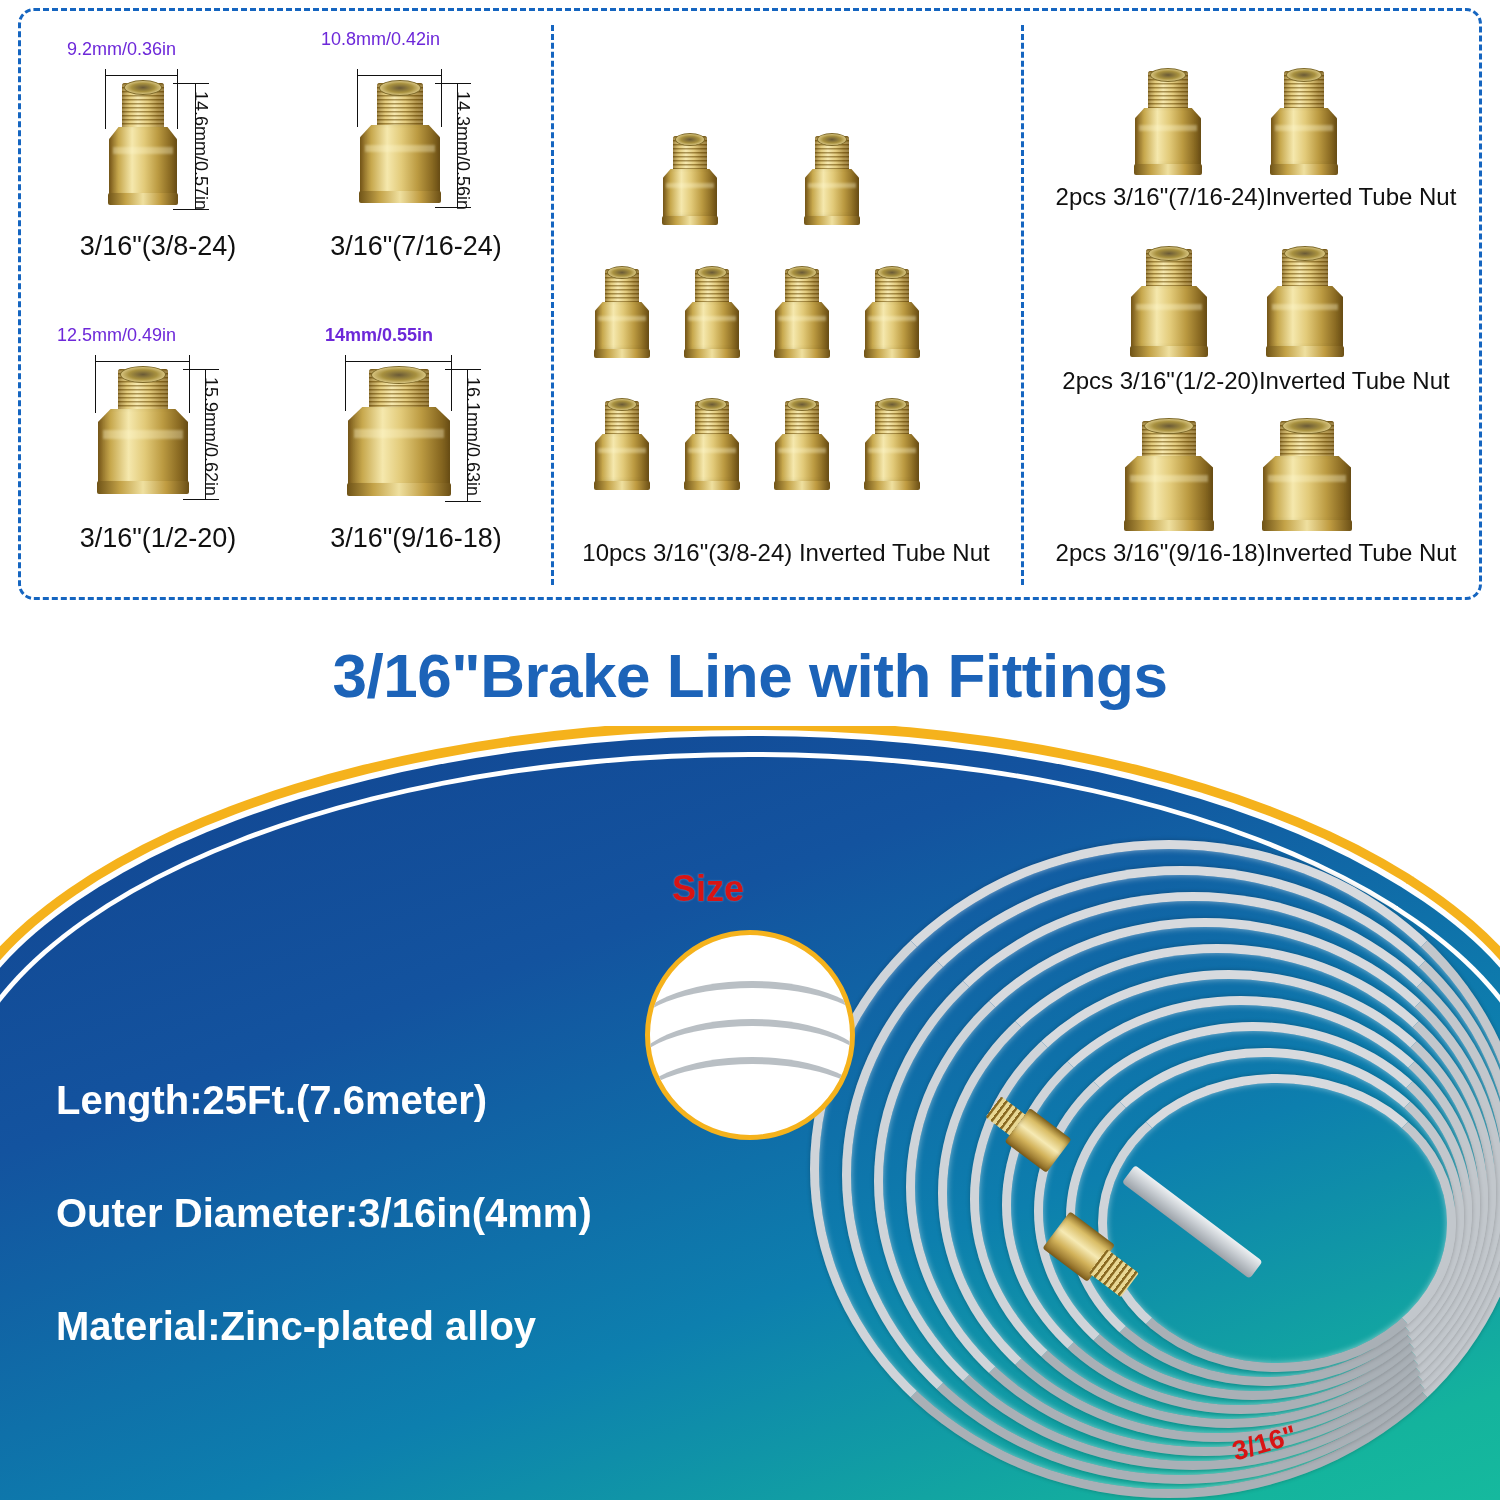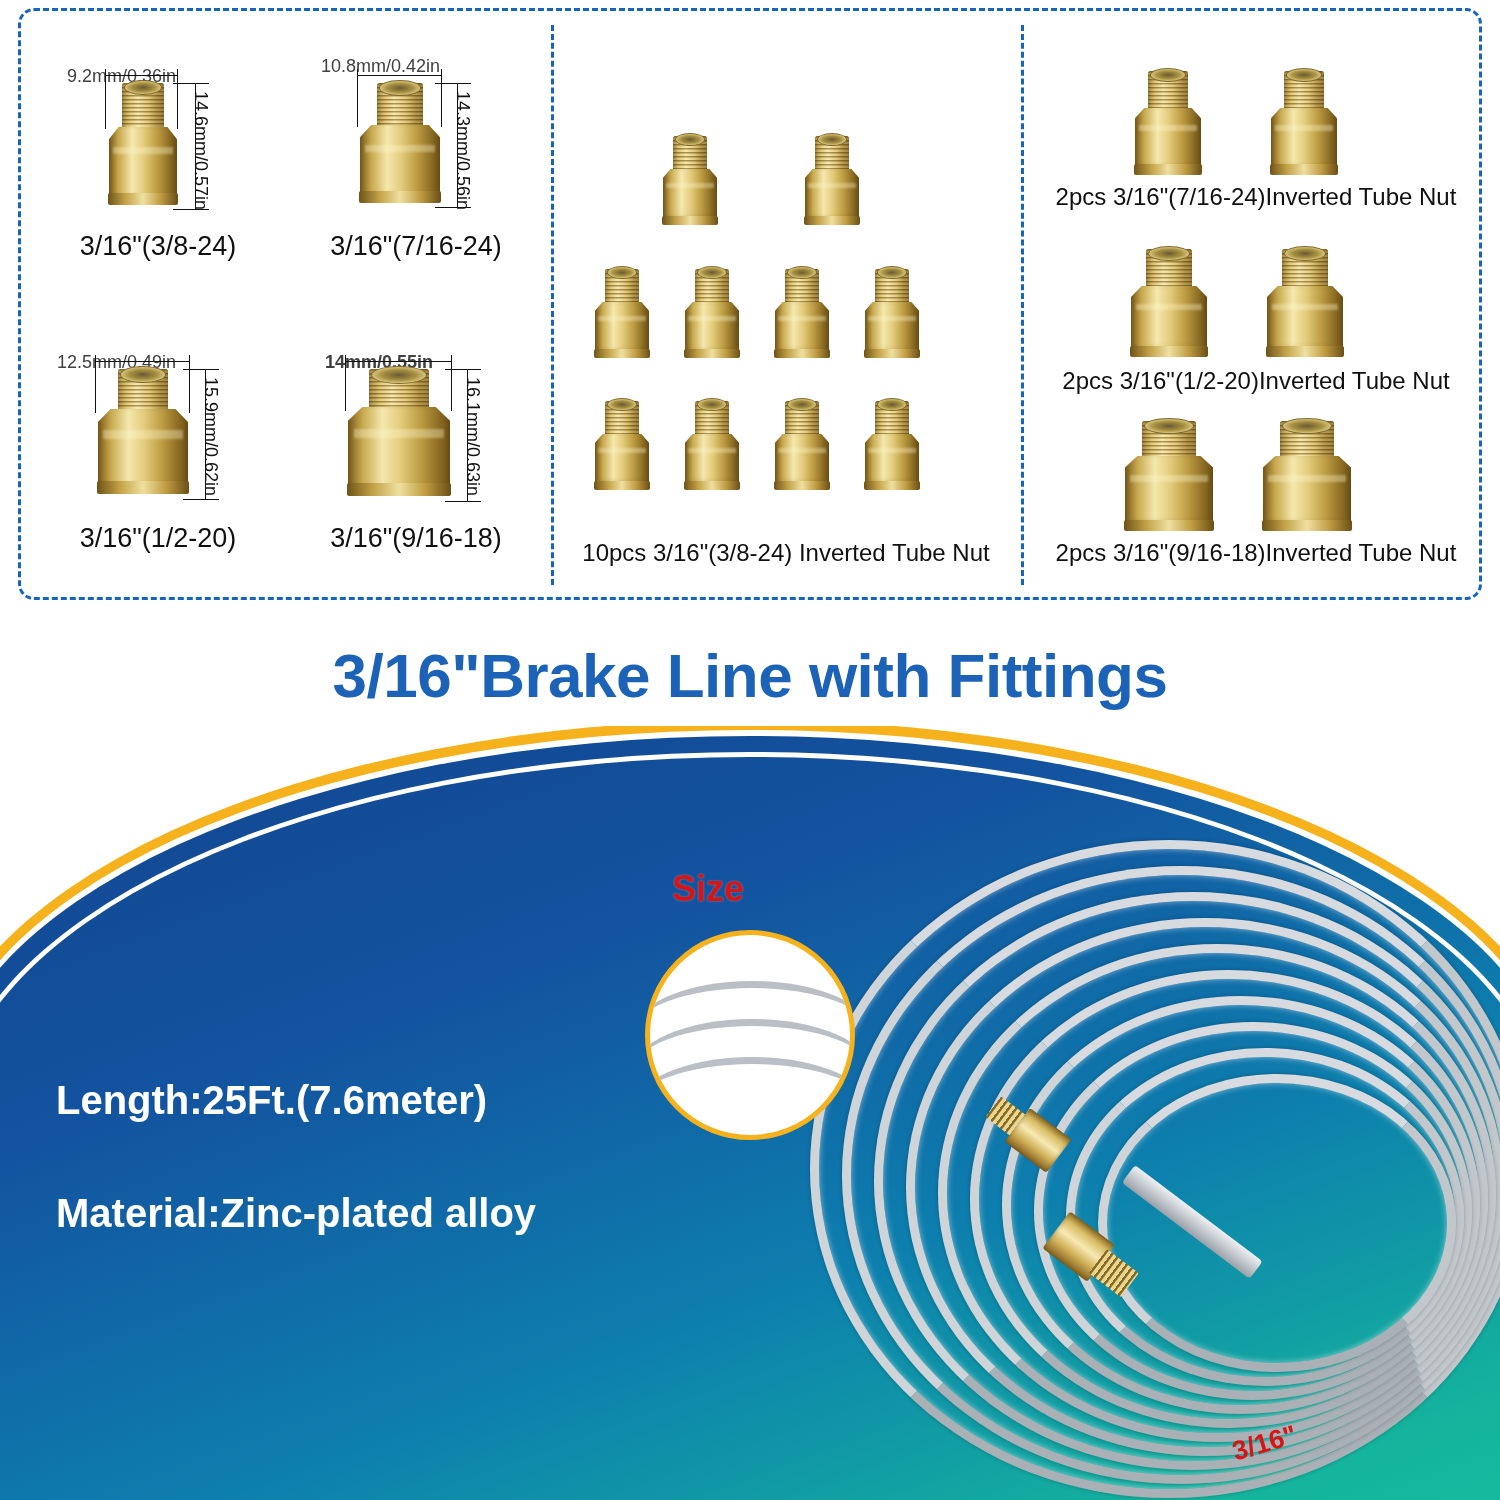"9.2mm/0.36in" .hdim { color: #404040 -> #6d28d9; margin-top: 27px -> none }
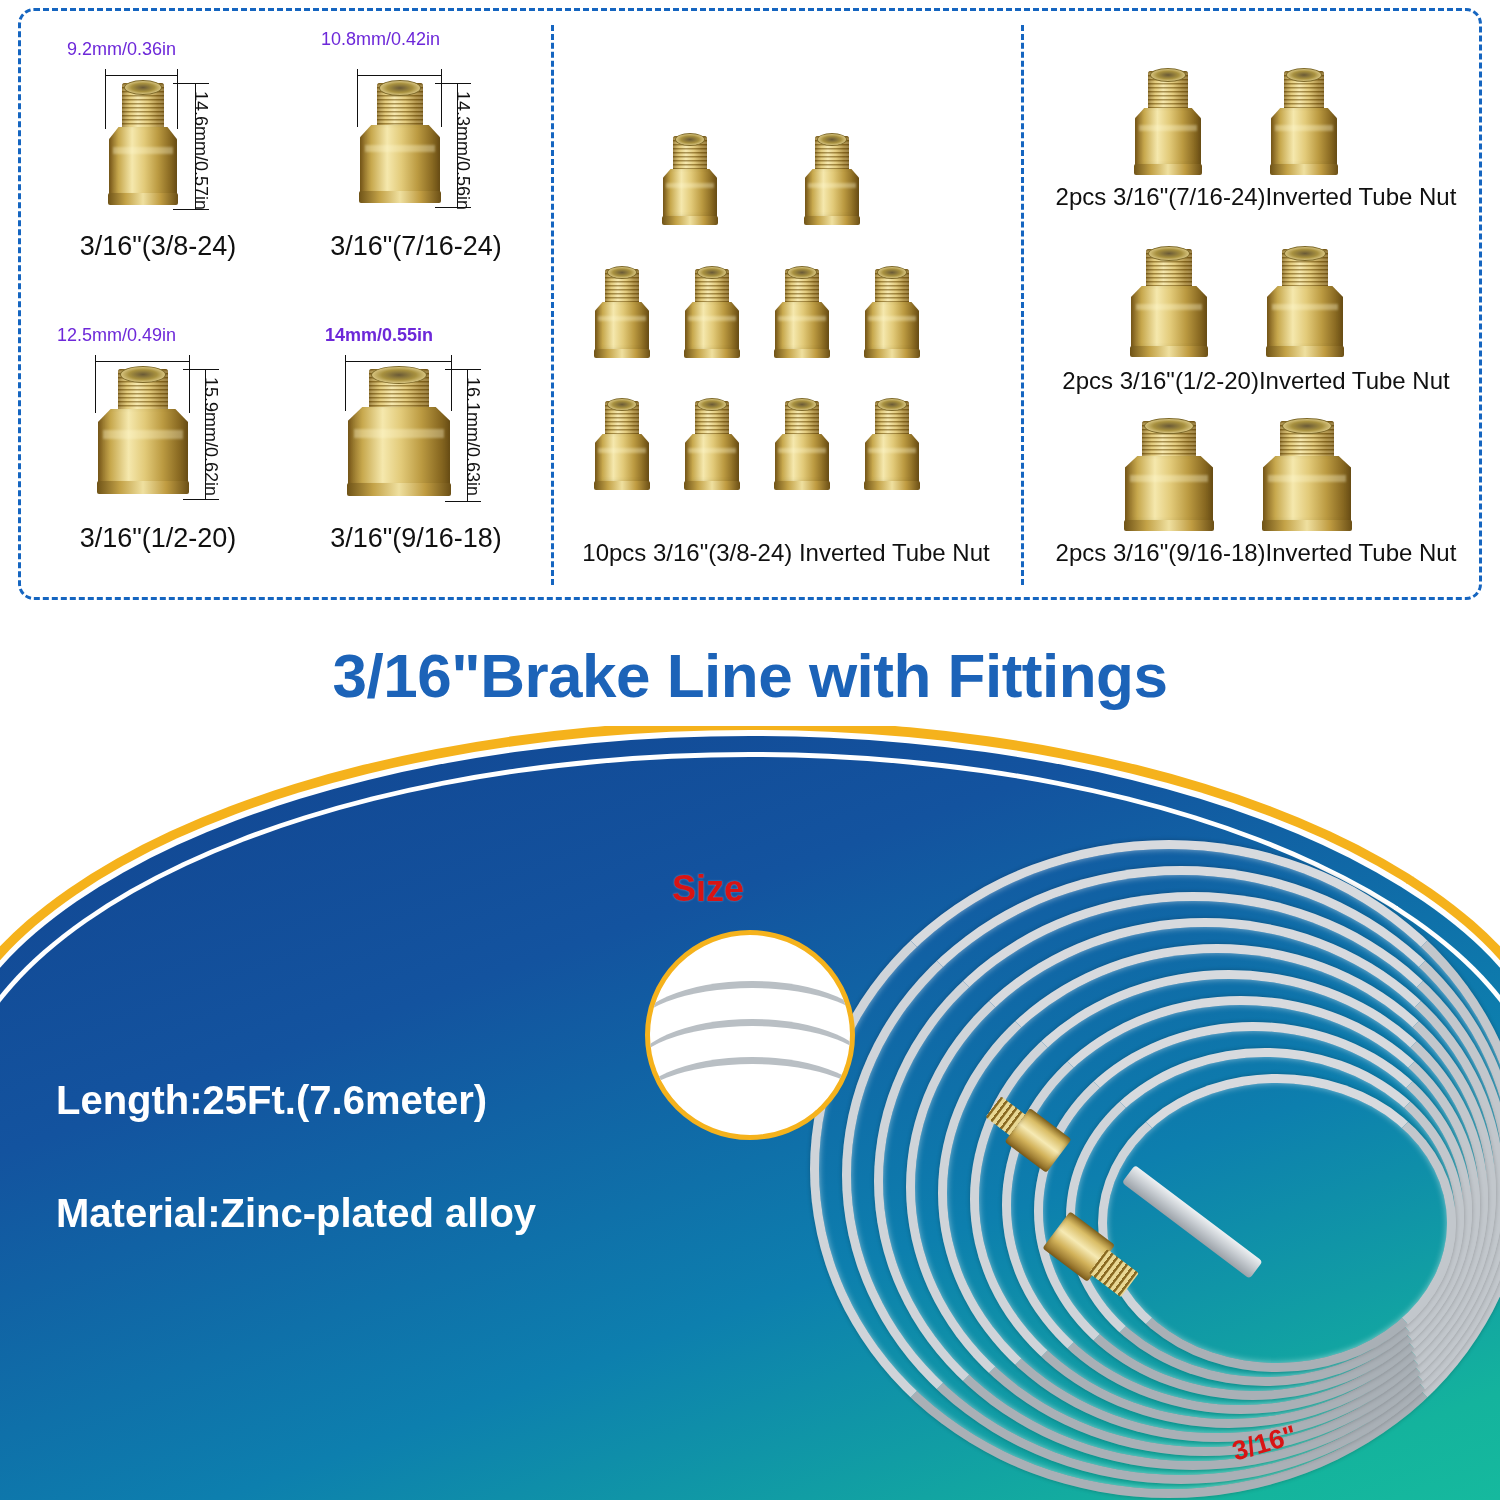"Outer Diameter:3/16in(4mm)" div { html: none -> <div>Outer Diameter:3/16in(4mm)</div> }
